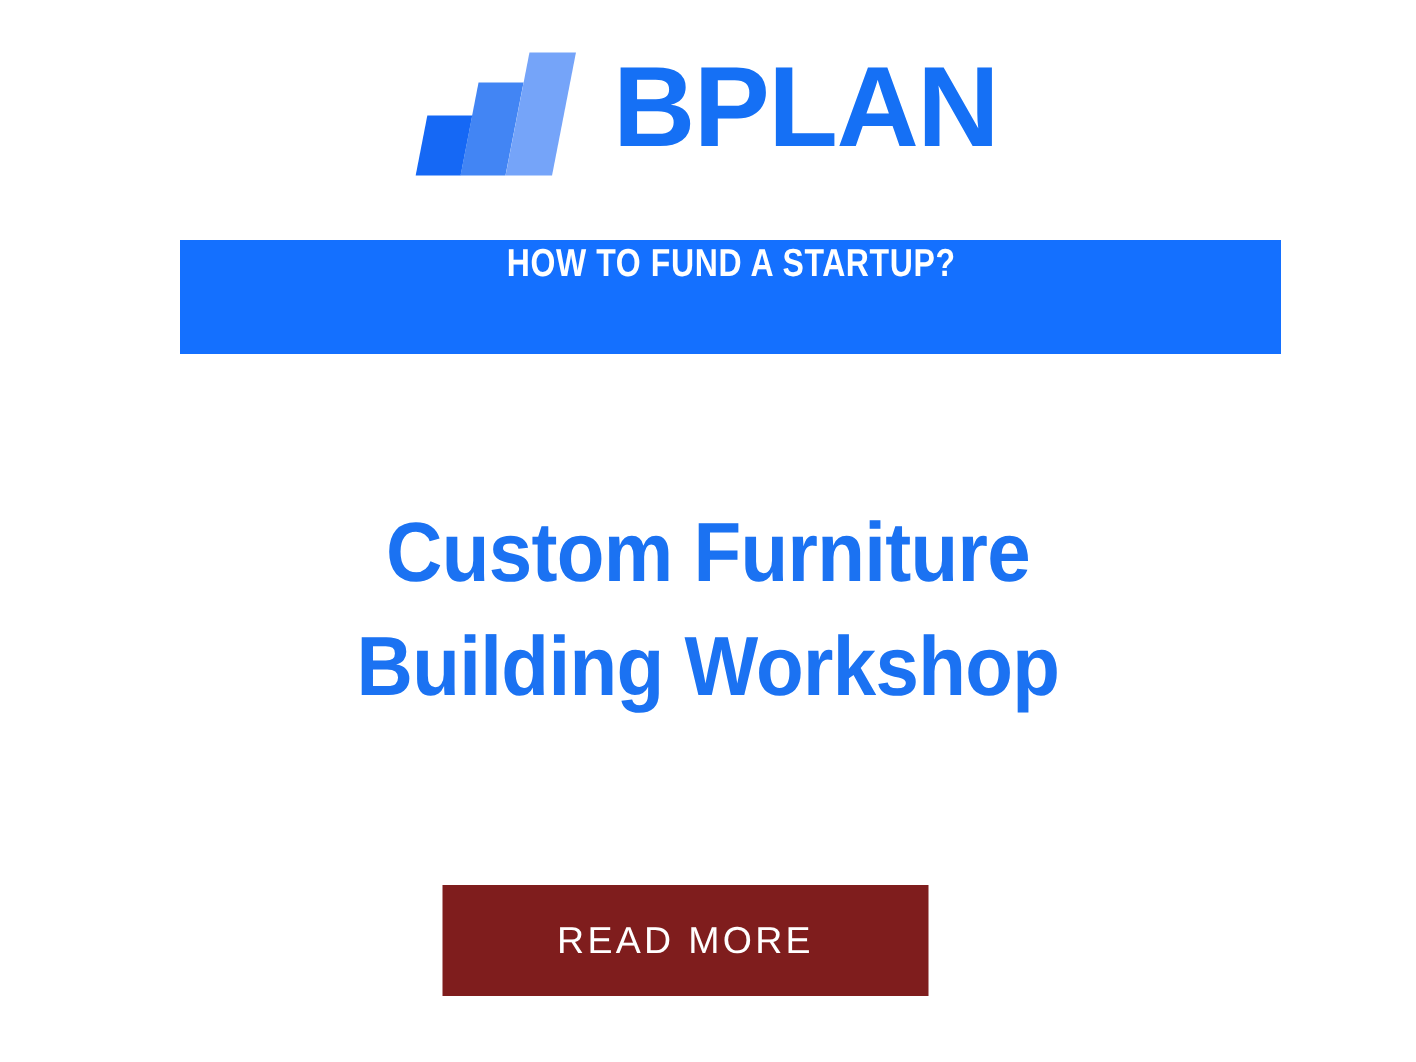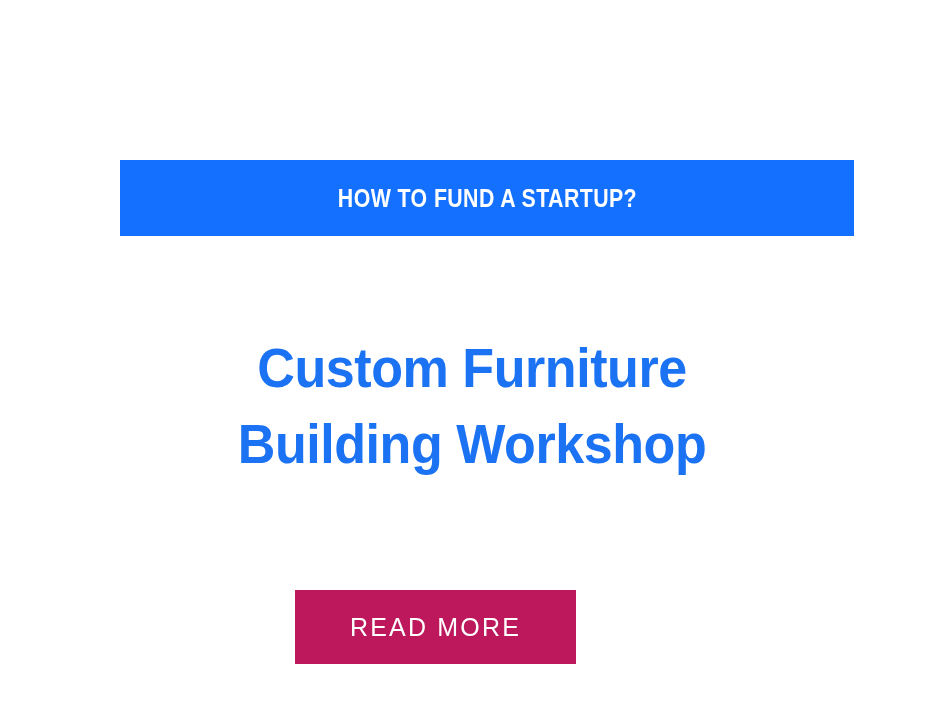"BPLAN" div.logo-row { html: none -> <div> <div> <div></div> <div></div> <div></div> </div> <div>BPLAN</div> </div> }
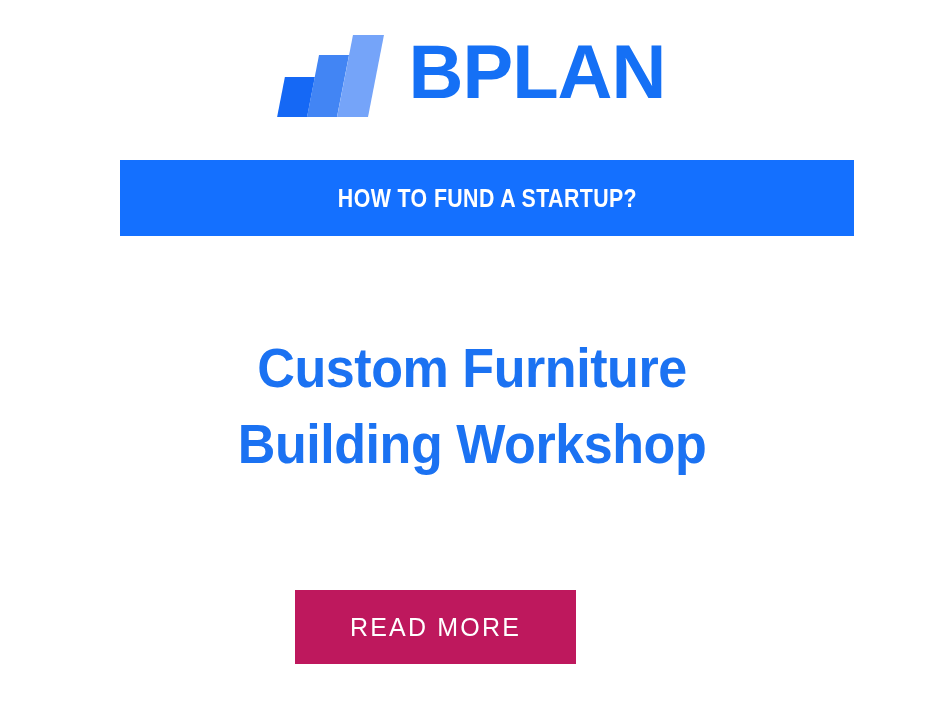"HOW TO FUND A STARTUP?" .banner { align-items: center -> flex-start }
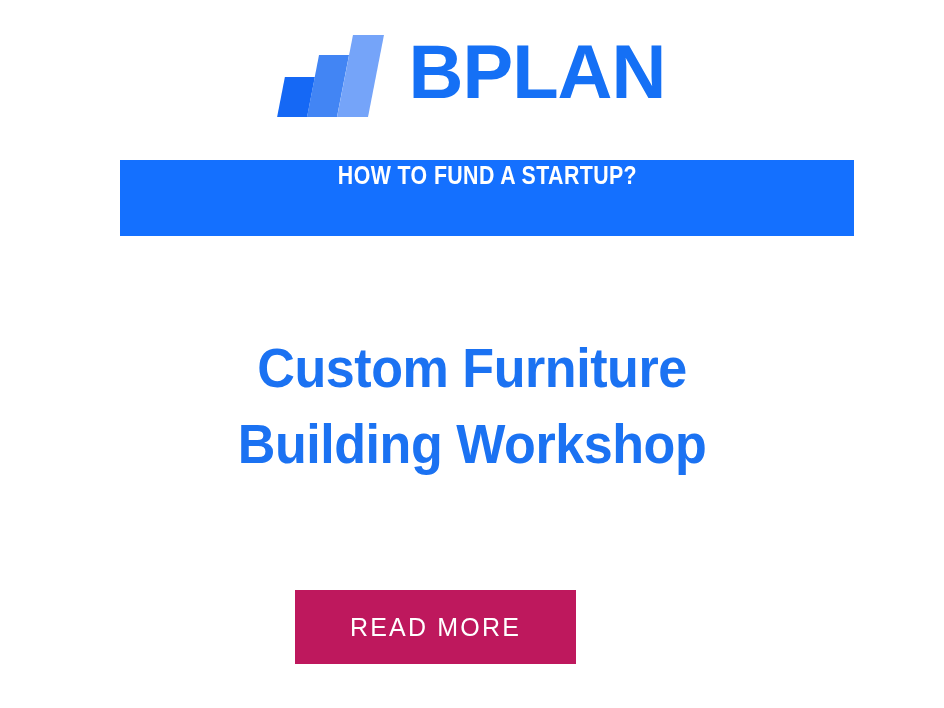"READ MORE" .read-more { background: #be185d -> #7f1d1d; width: 281px -> 324px }
